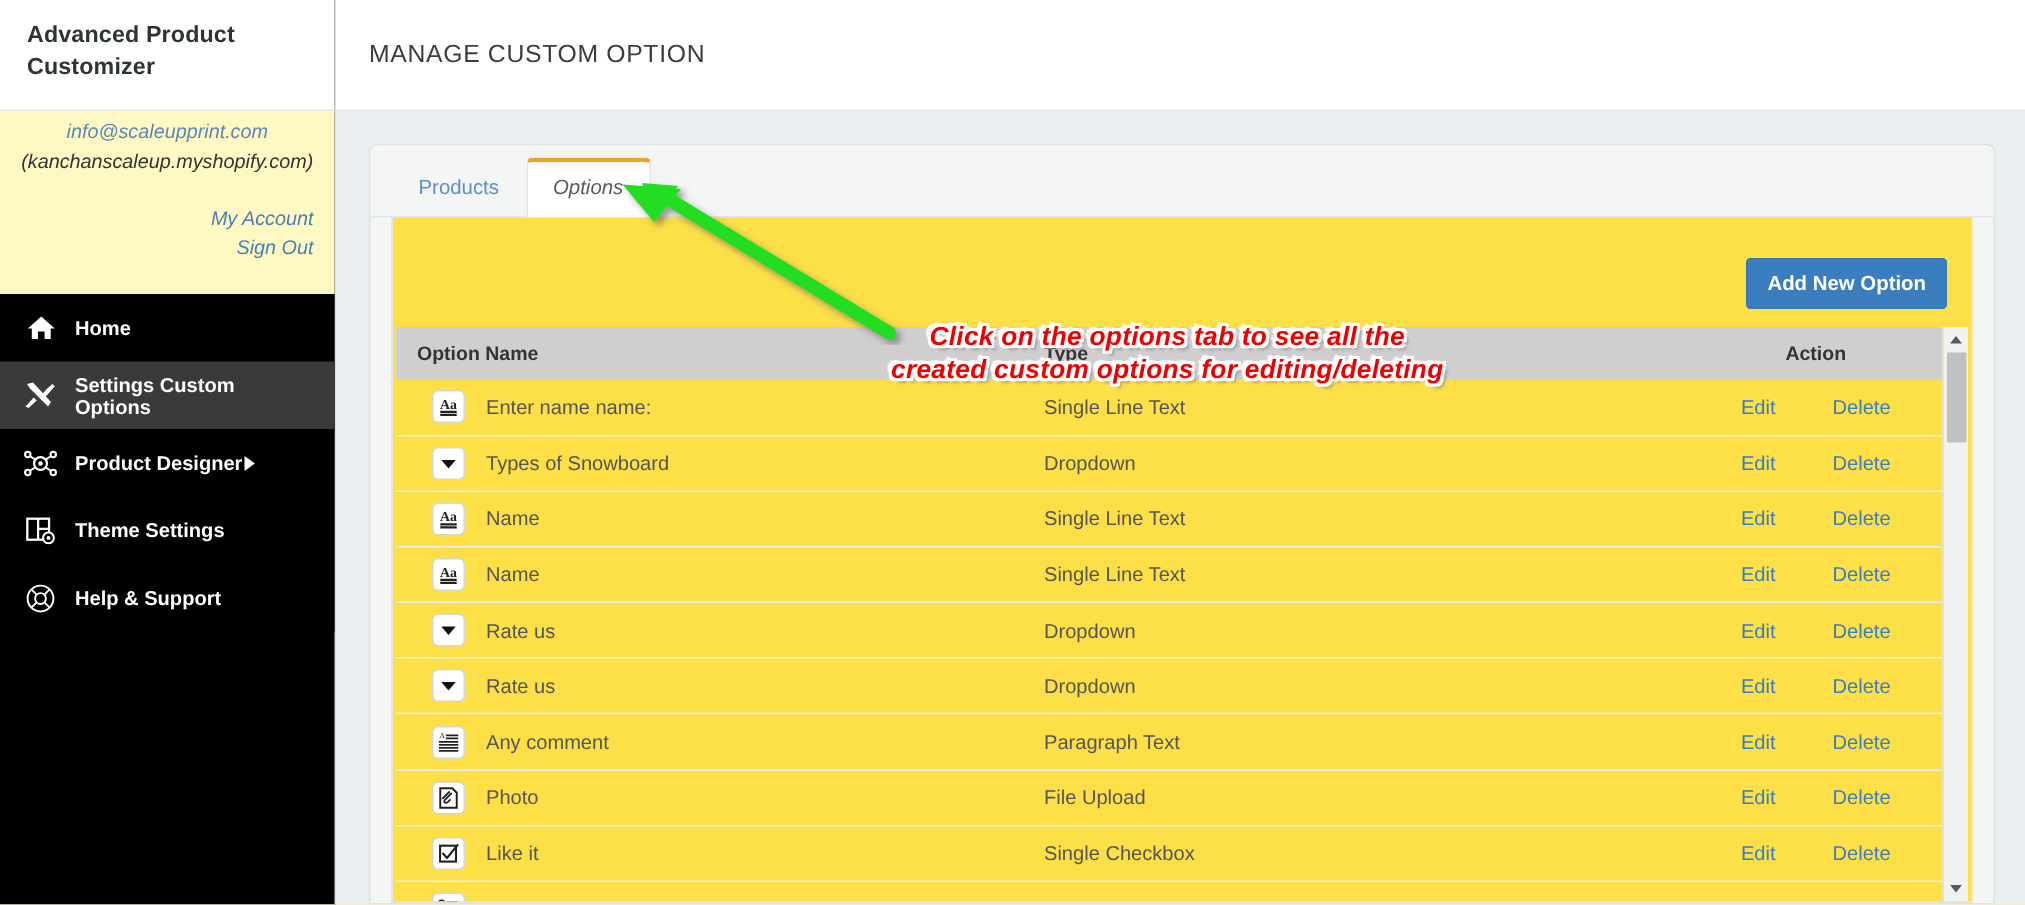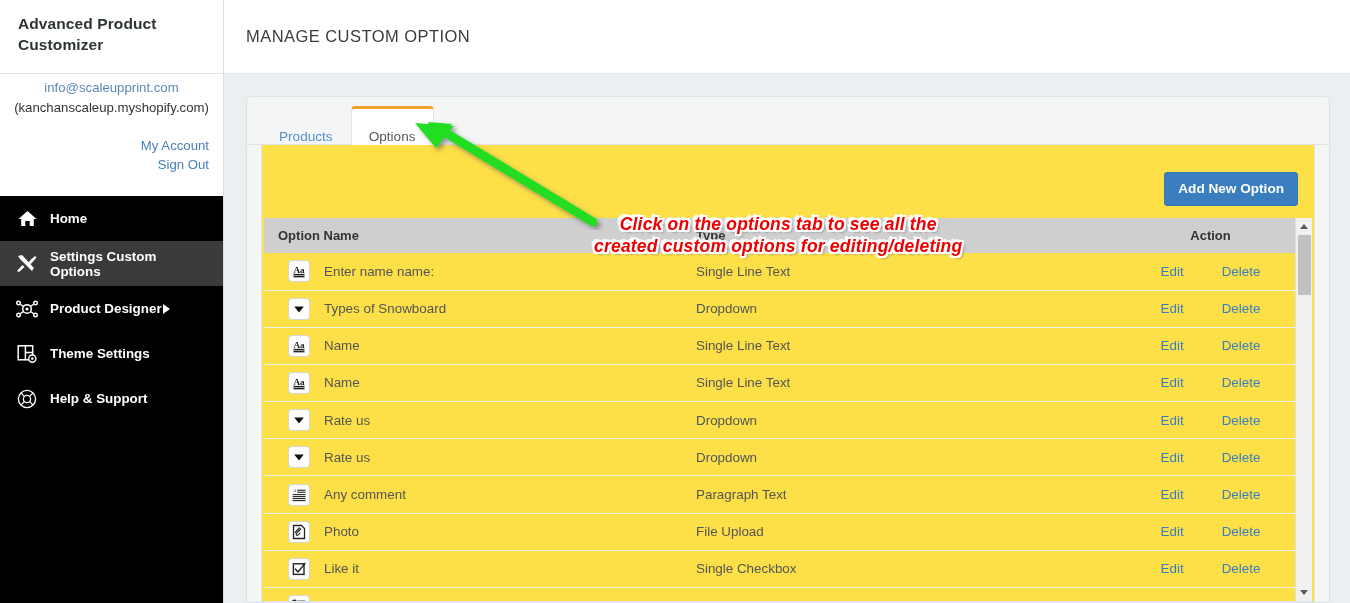"info@scaleupprint.com" .account { background: #ffffff -> #fef9c3; font-style: none -> italic }
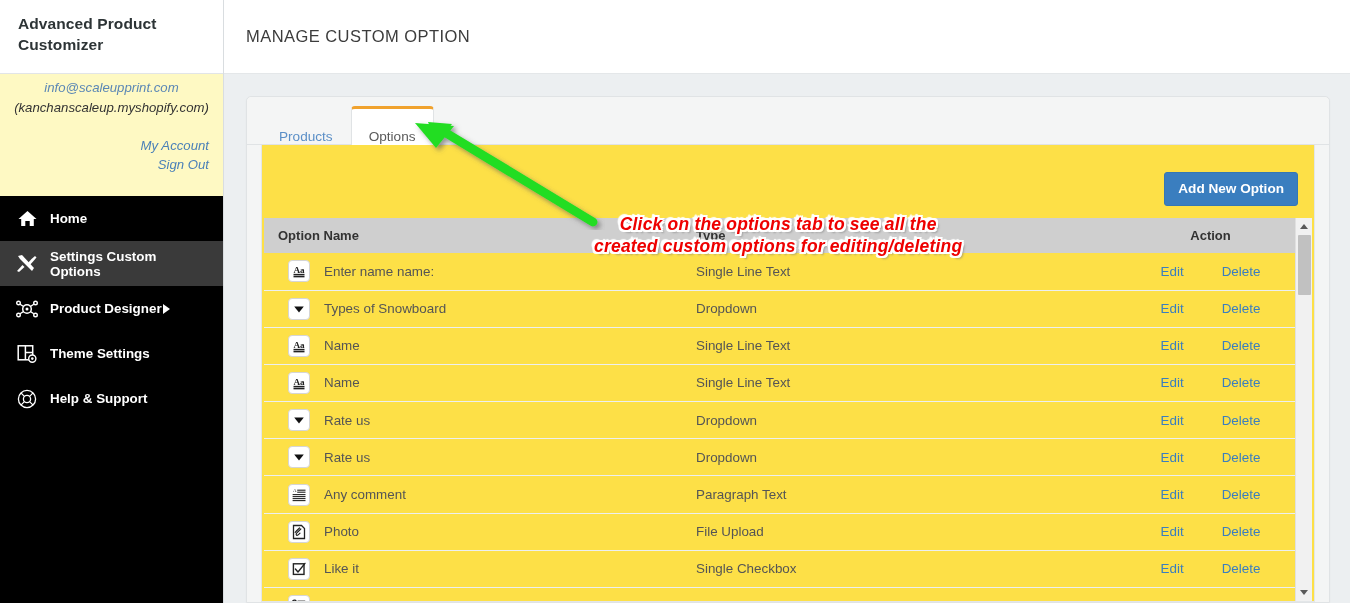"Products" .tab { top: 13px -> 1px }
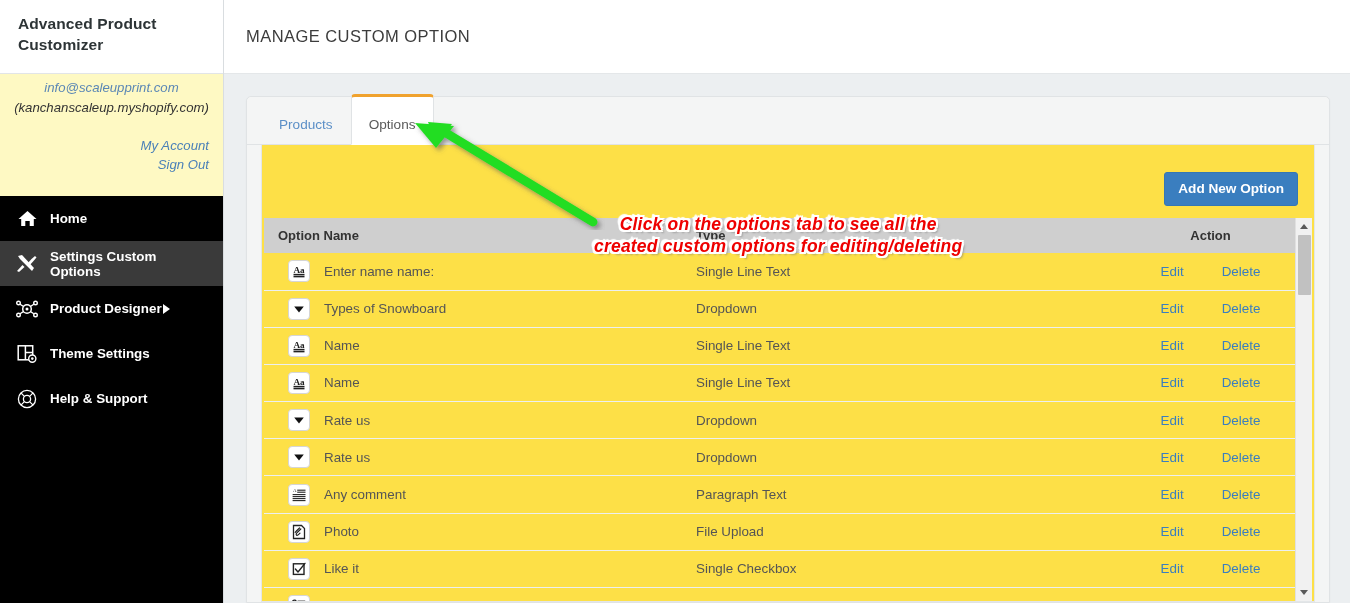"Options" .tab.active { font-style: none -> italic; padding-top: 18px -> 7px }
